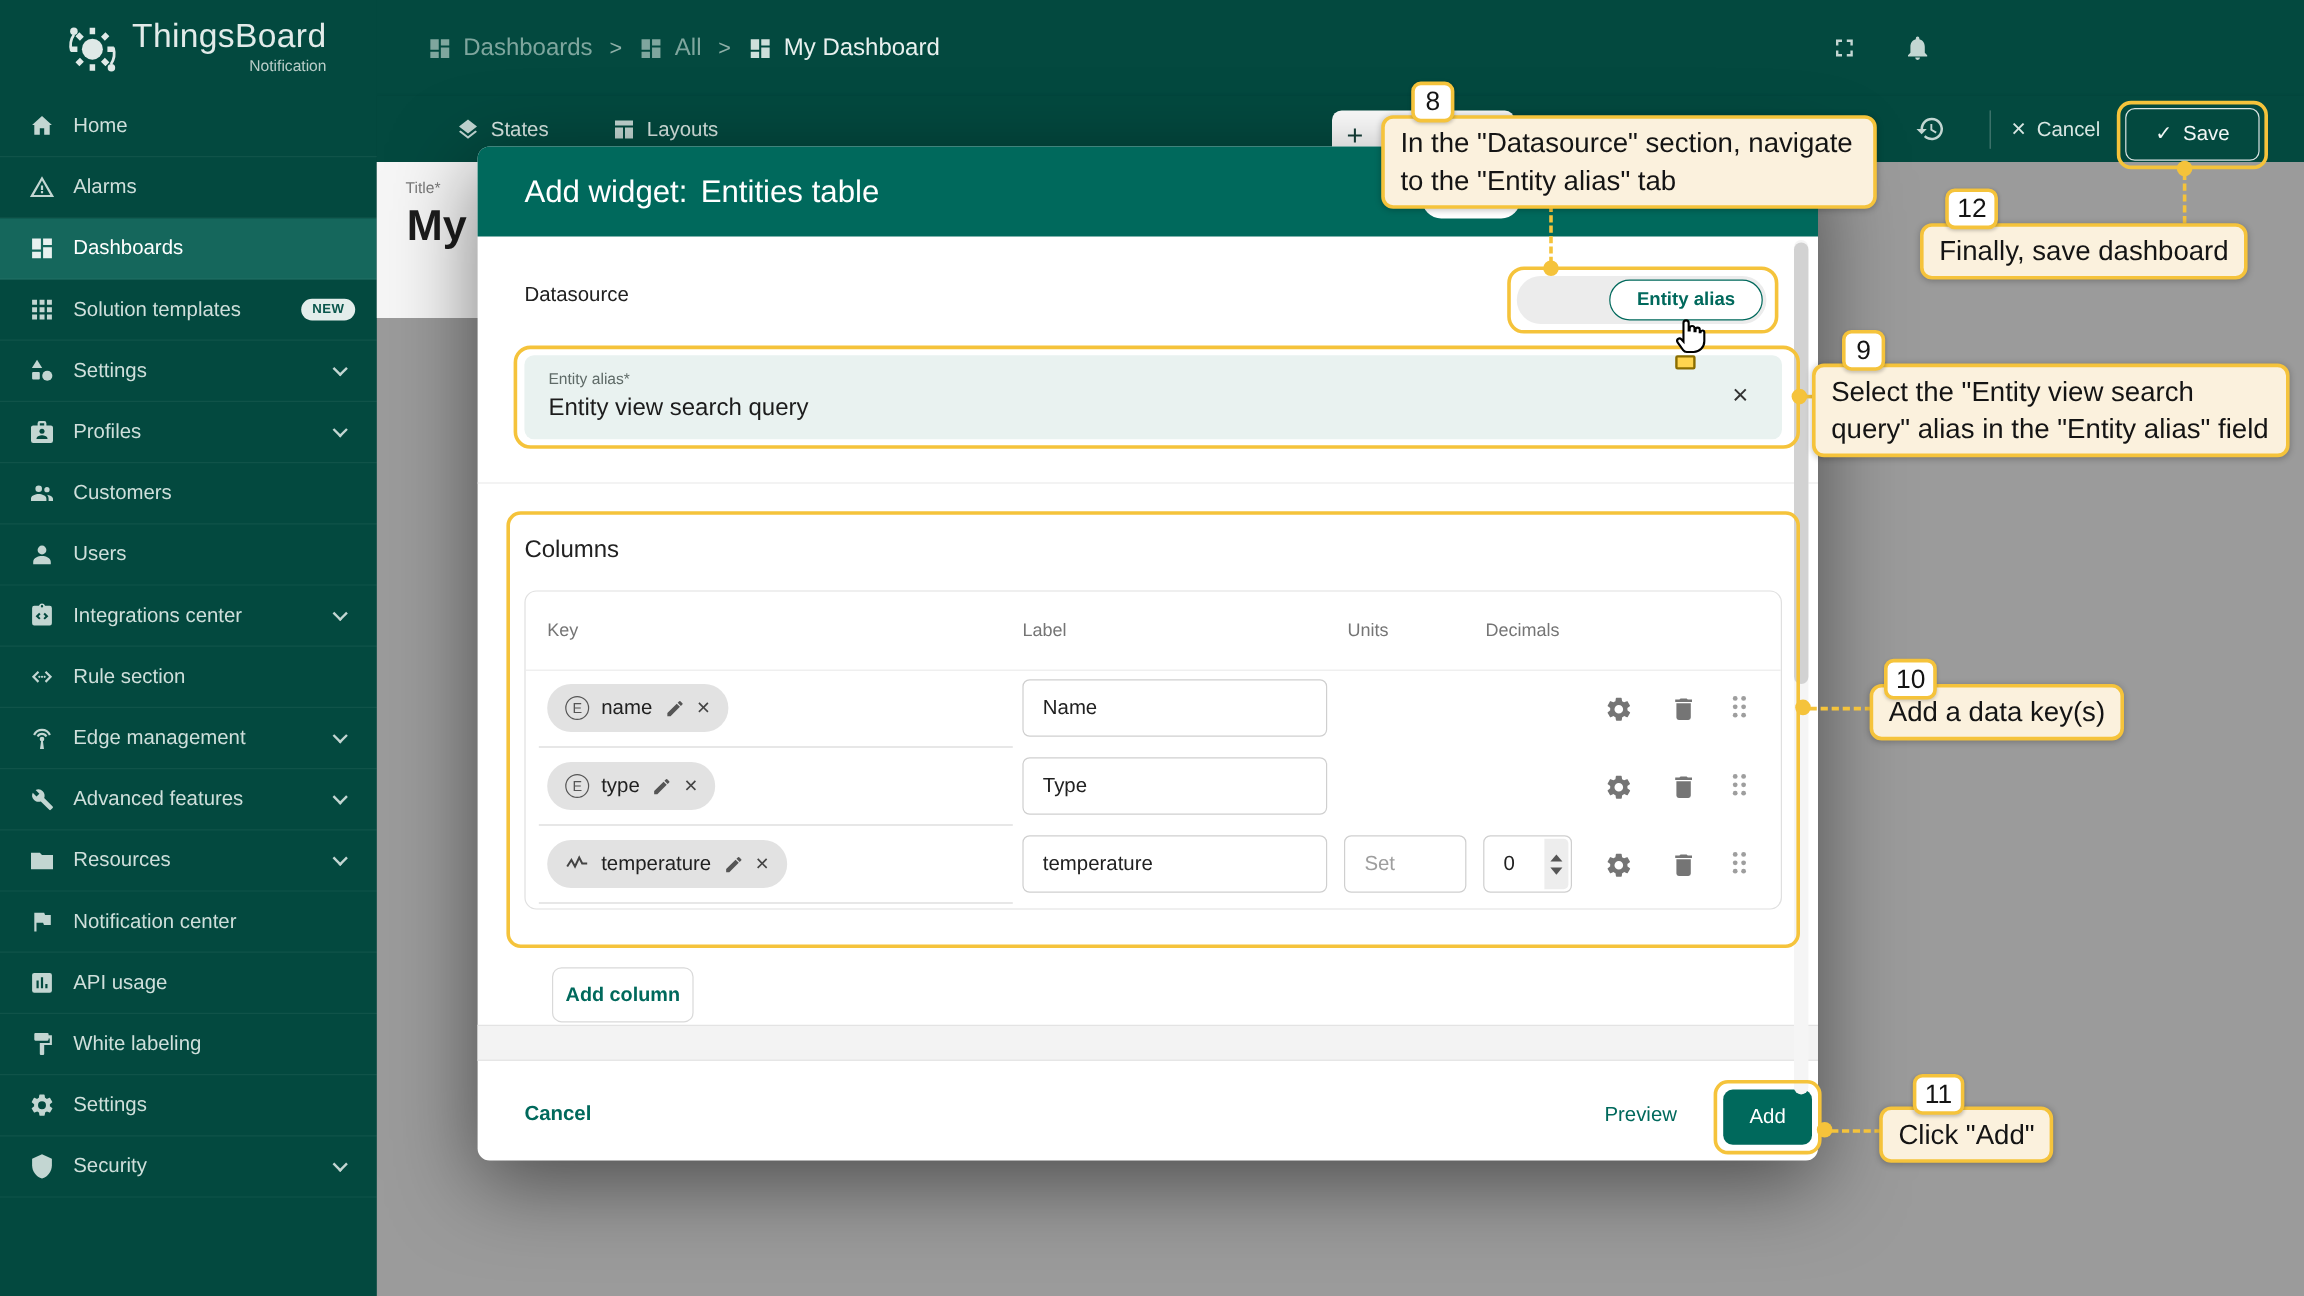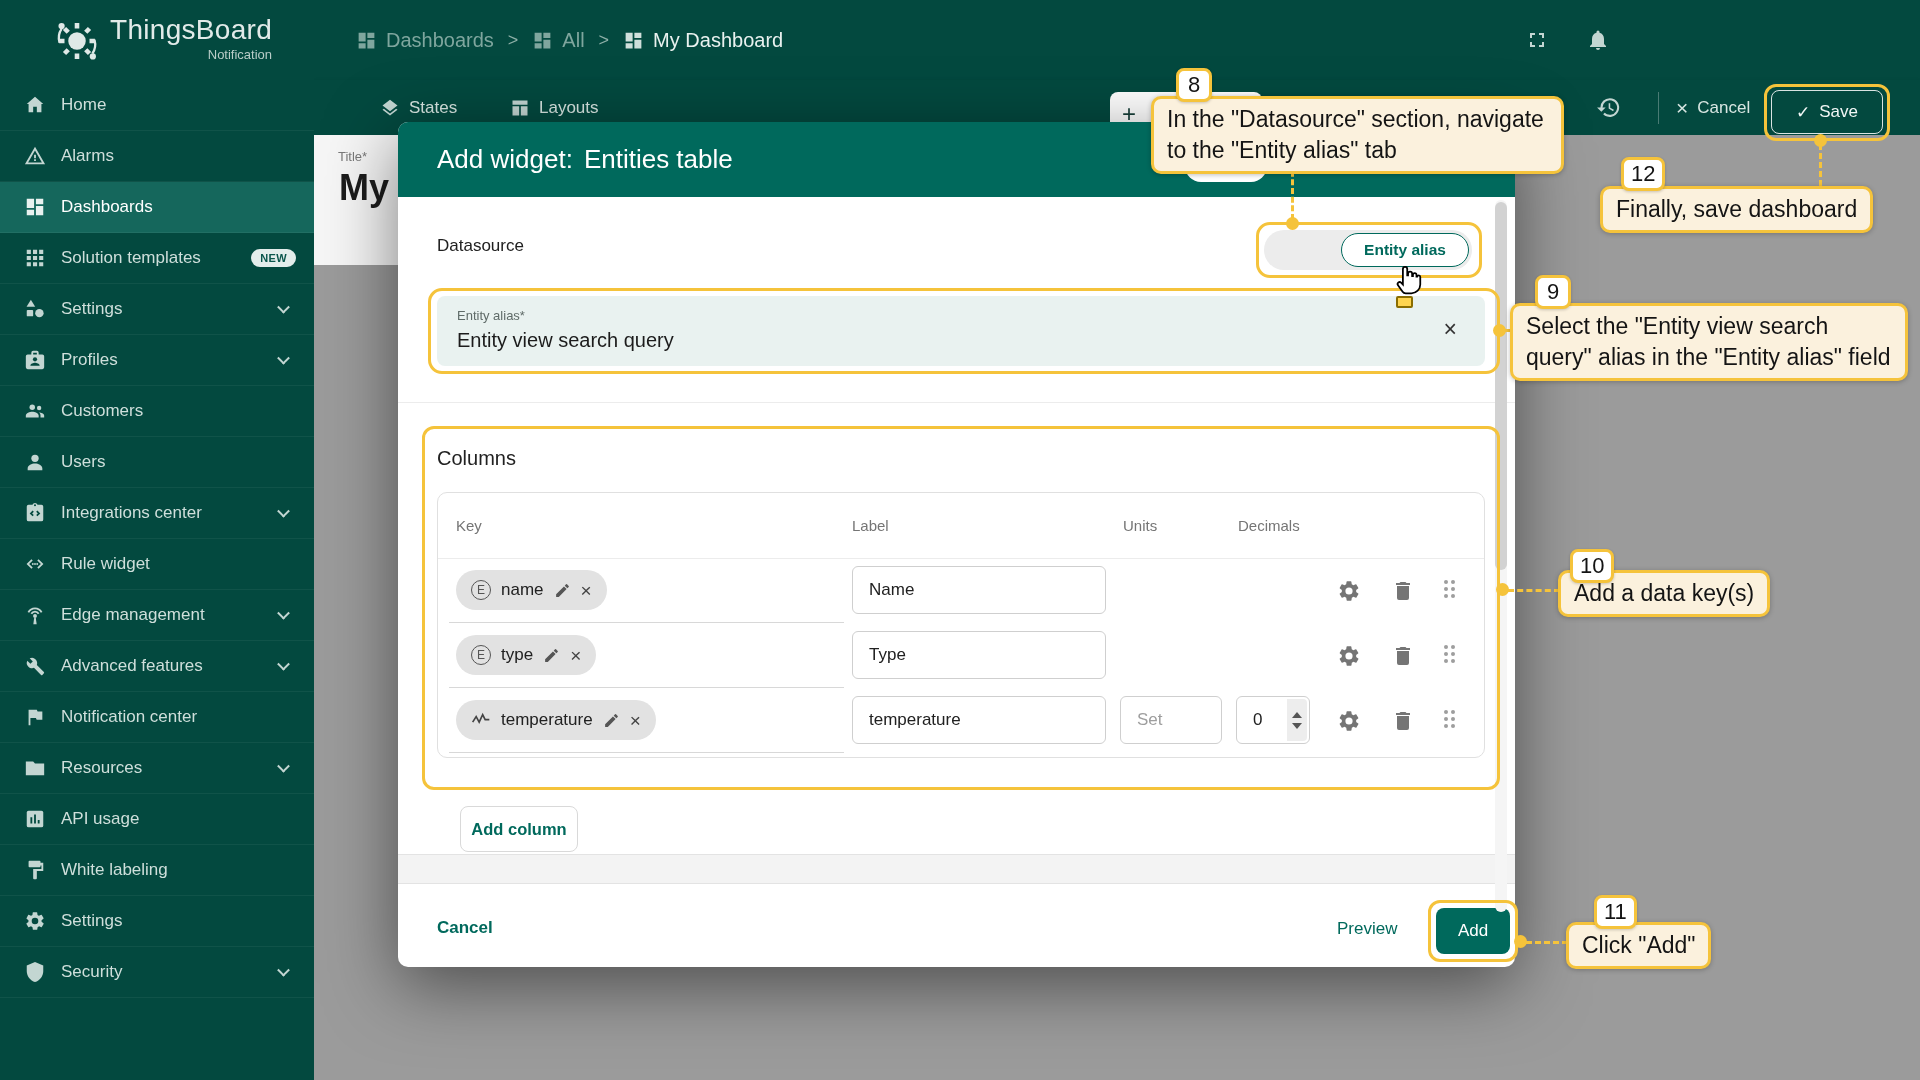"Rule widget" span.lbl { text: widget -> section }
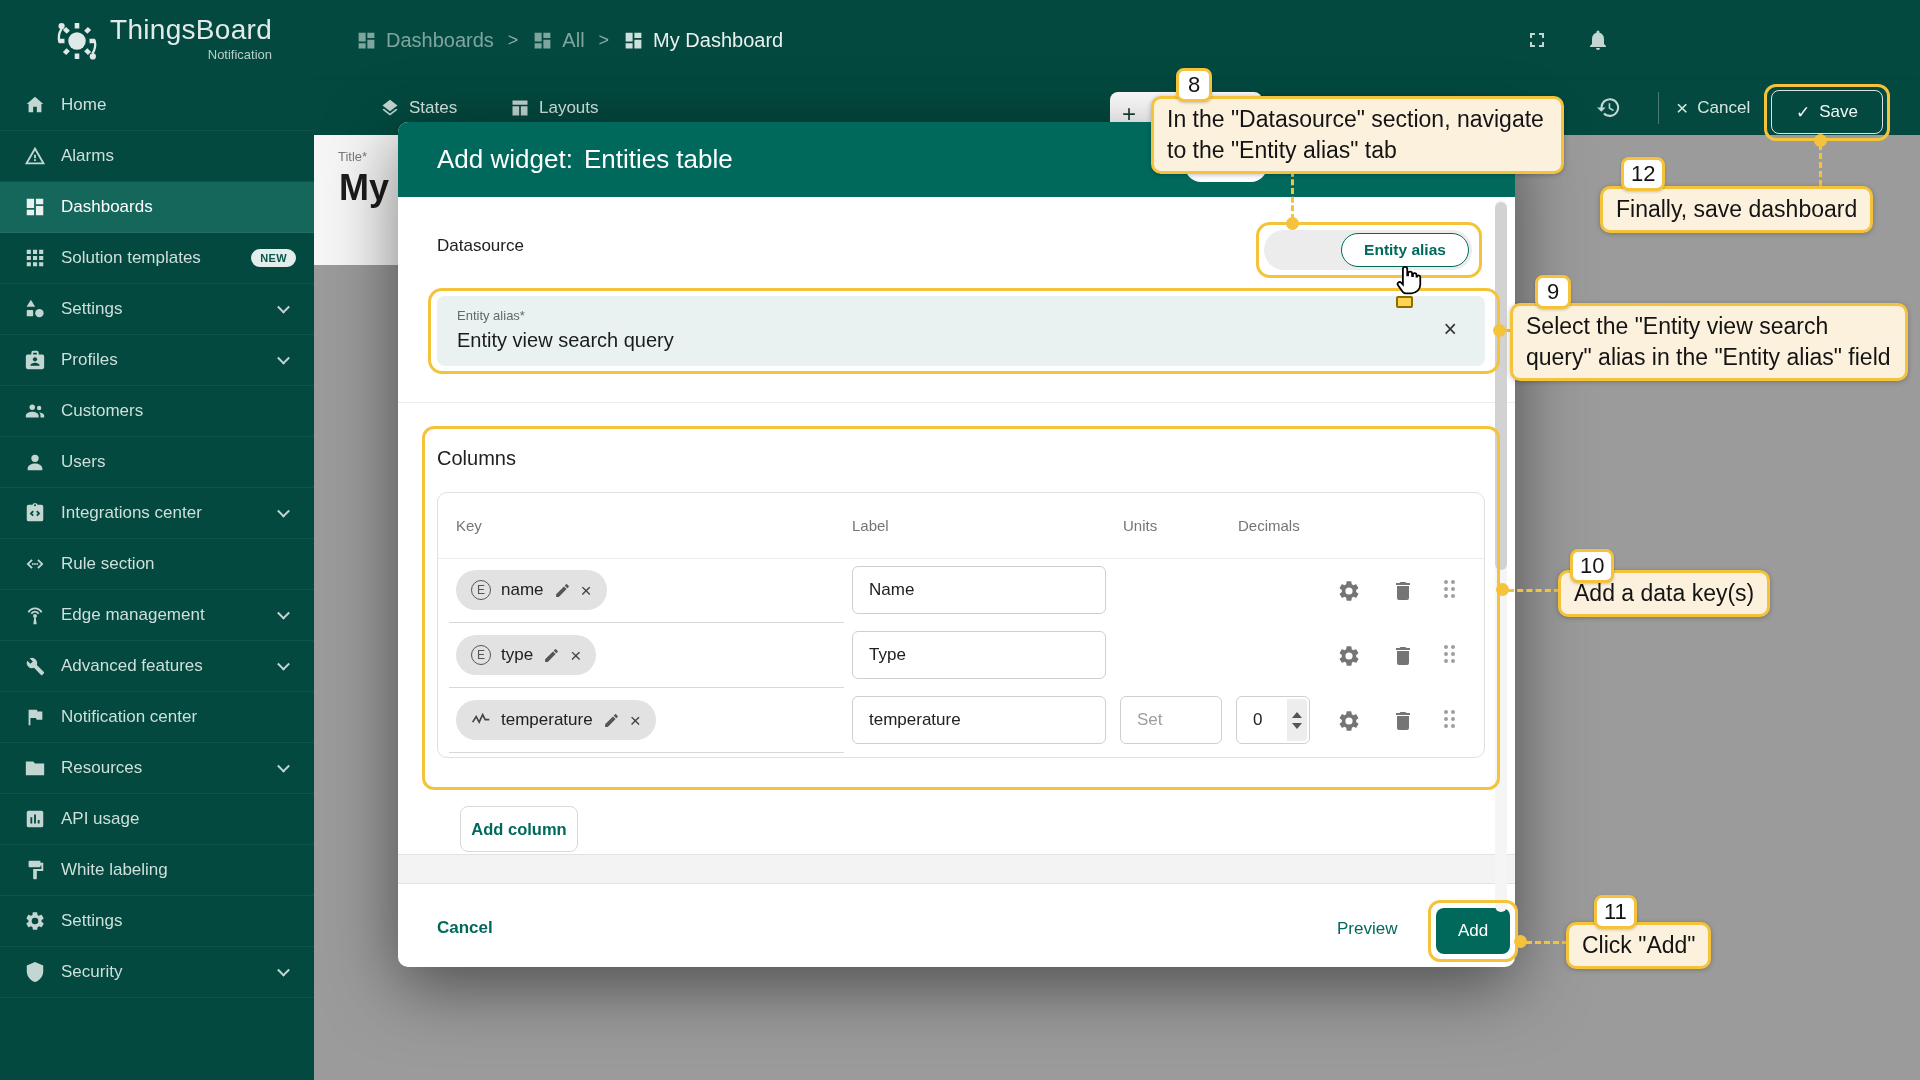"Notification center" div.mi { order: before "Resources" -> after "Resources" }
